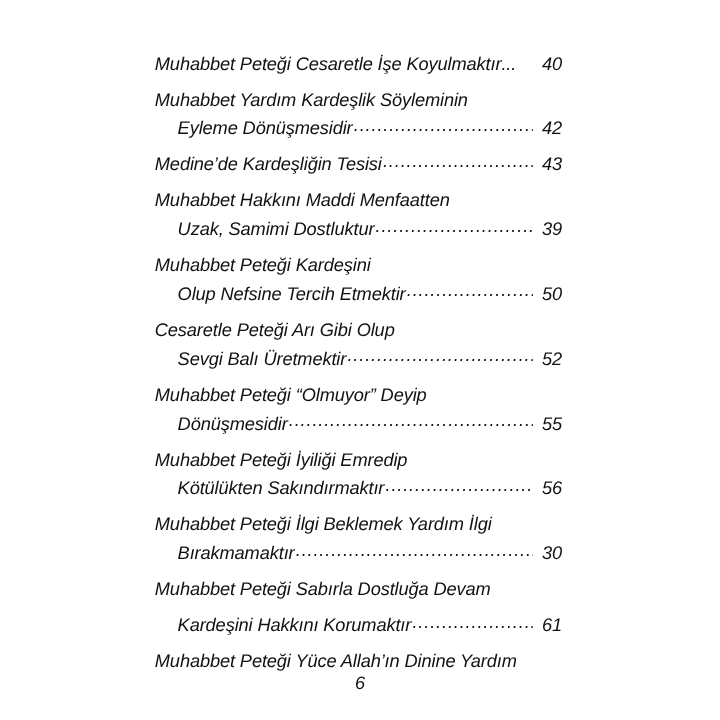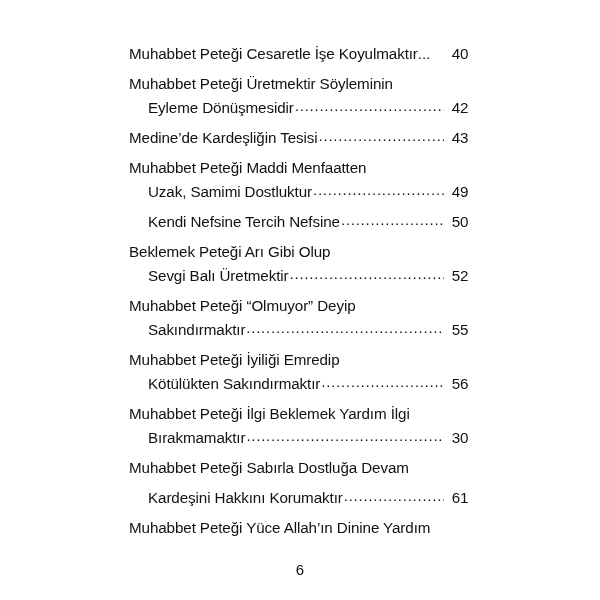"Muhabbet Peteği Cesaretle İşe" .page { font-style: none -> italic }
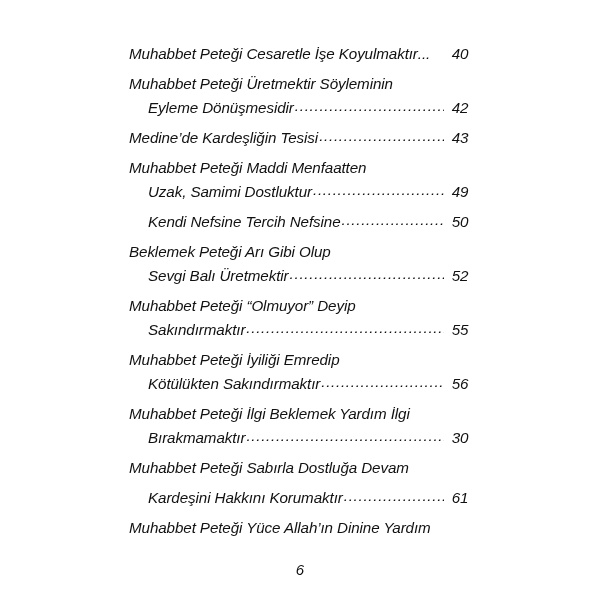"Muhabbet Peteği Üretmektir Söyleminin" span.toc-title { text: Peteği Üretmektir -> Yardım Kardeşlik }
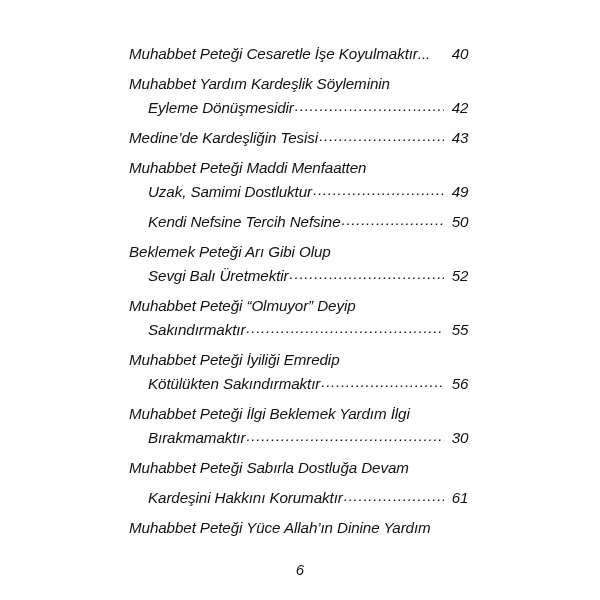"Muhabbet Peteği Maddi Menfaatten" span.toc-title { text: Peteği -> Hakkını }
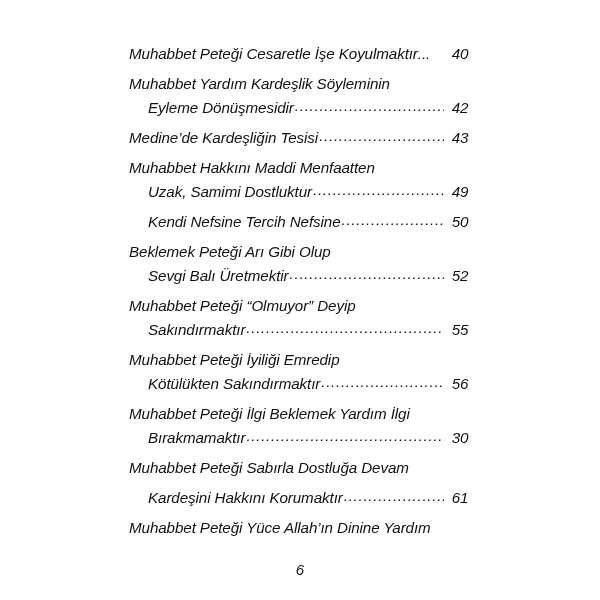"49" span.toc-page { text: 49 -> 39 }
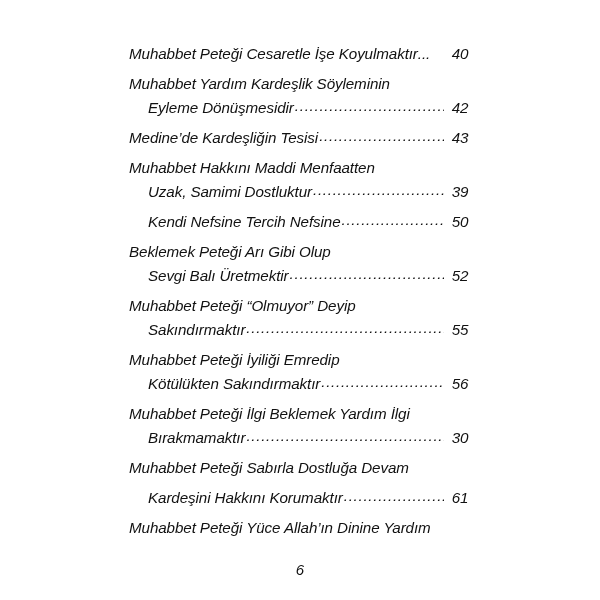"Muhabbet Peteği Kardeşini" div.toc-line { html: none -> <div> <span>Muhabbet Peteği Kardeşini</span> </div> }
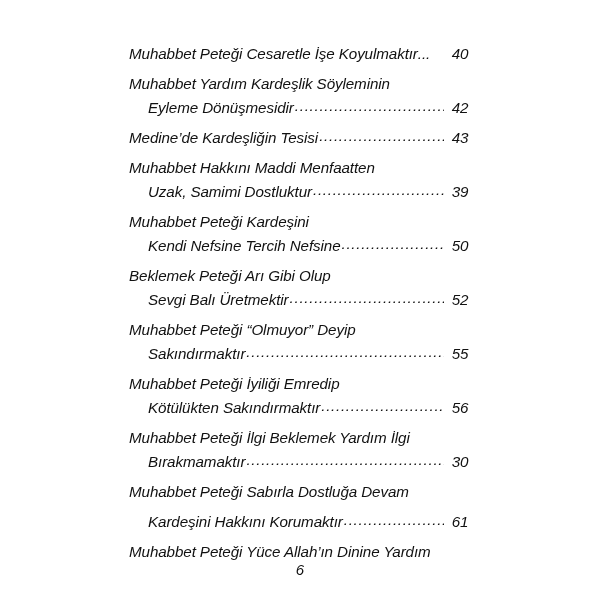"Kendi Nefsine Tercih Nefsine" span.toc-title { text: Kendi Nefsine Tercih Nefsine -> Olup Nefsine Tercih Etmektir }
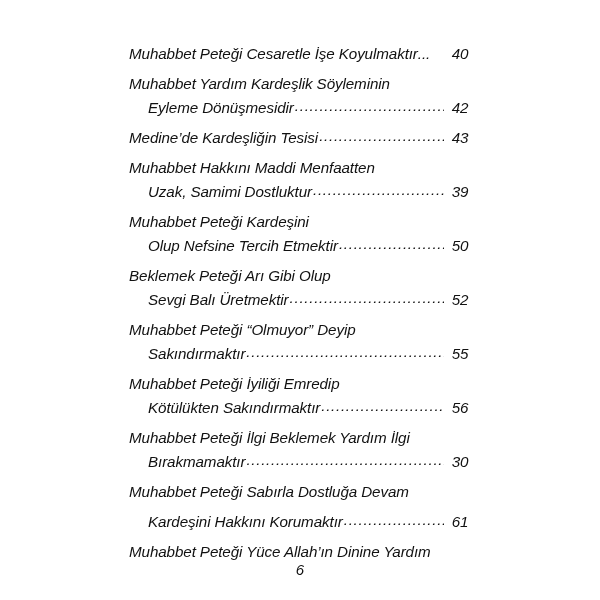"Beklemek Peteği Arı Gibi Olup" span.toc-title { text: Beklemek -> Cesaretle }
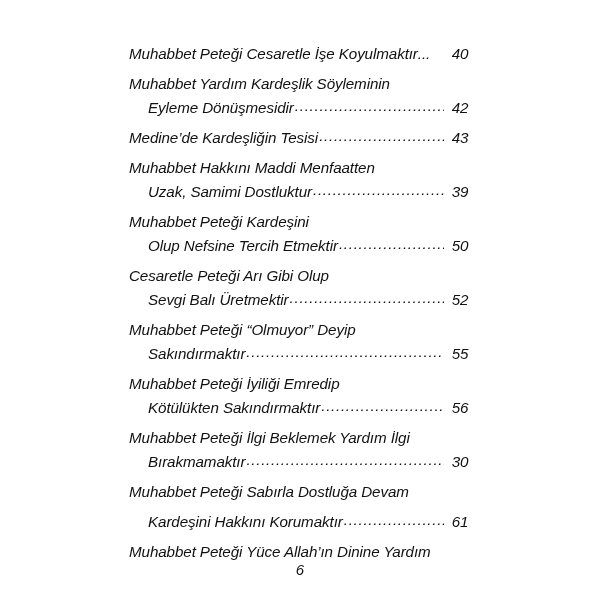"Sakındırmaktır" span.toc-title { text: Sakındırmaktır -> Dönüşmesidir }
